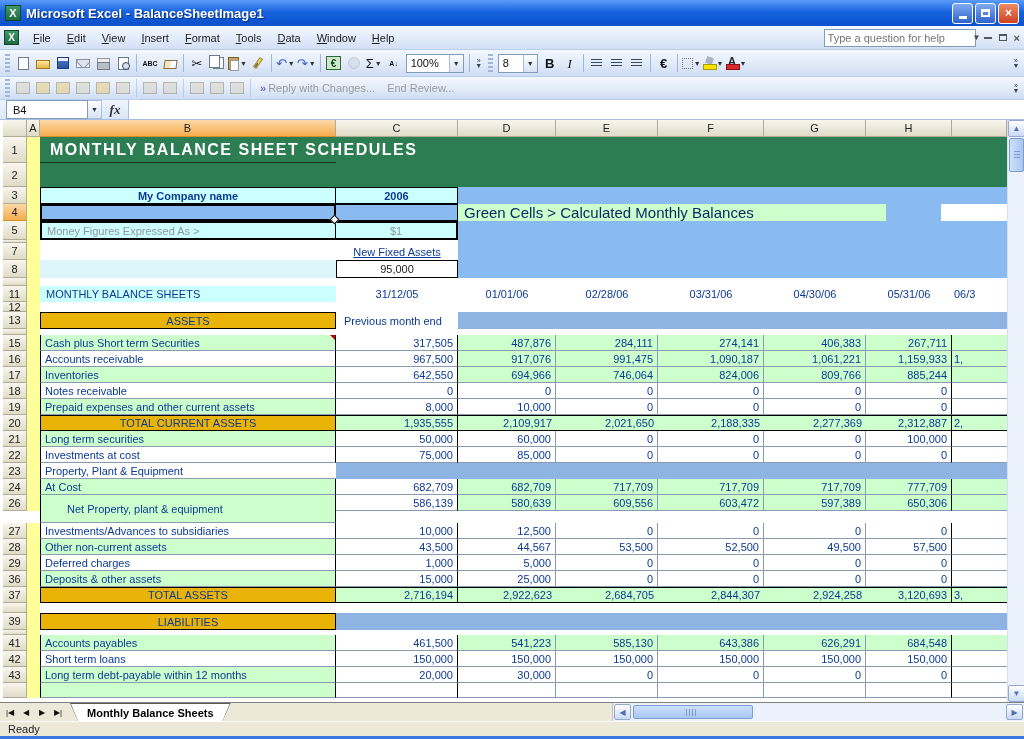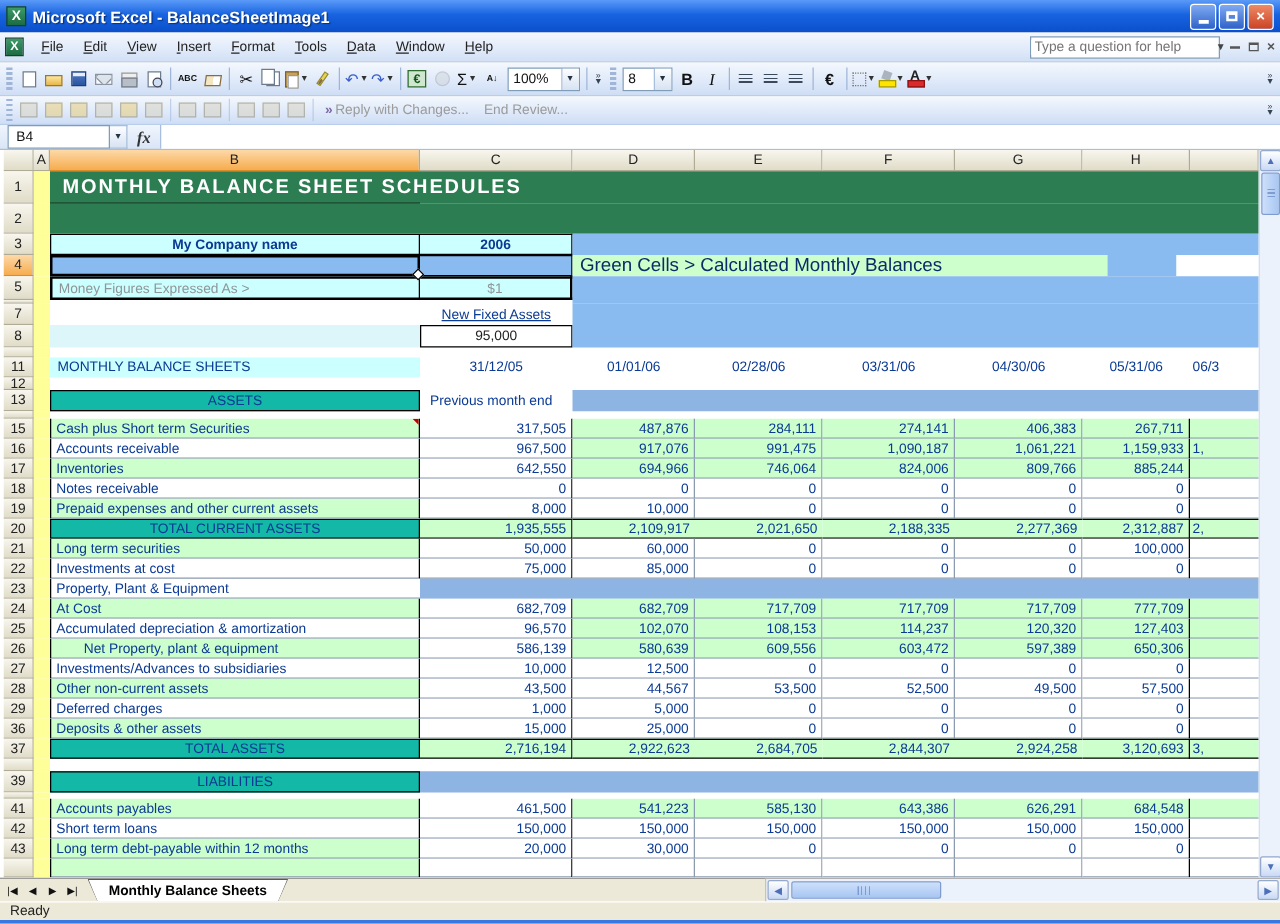"ASSETS" .boxlbl { background: #14b8a6 -> #eab308 }
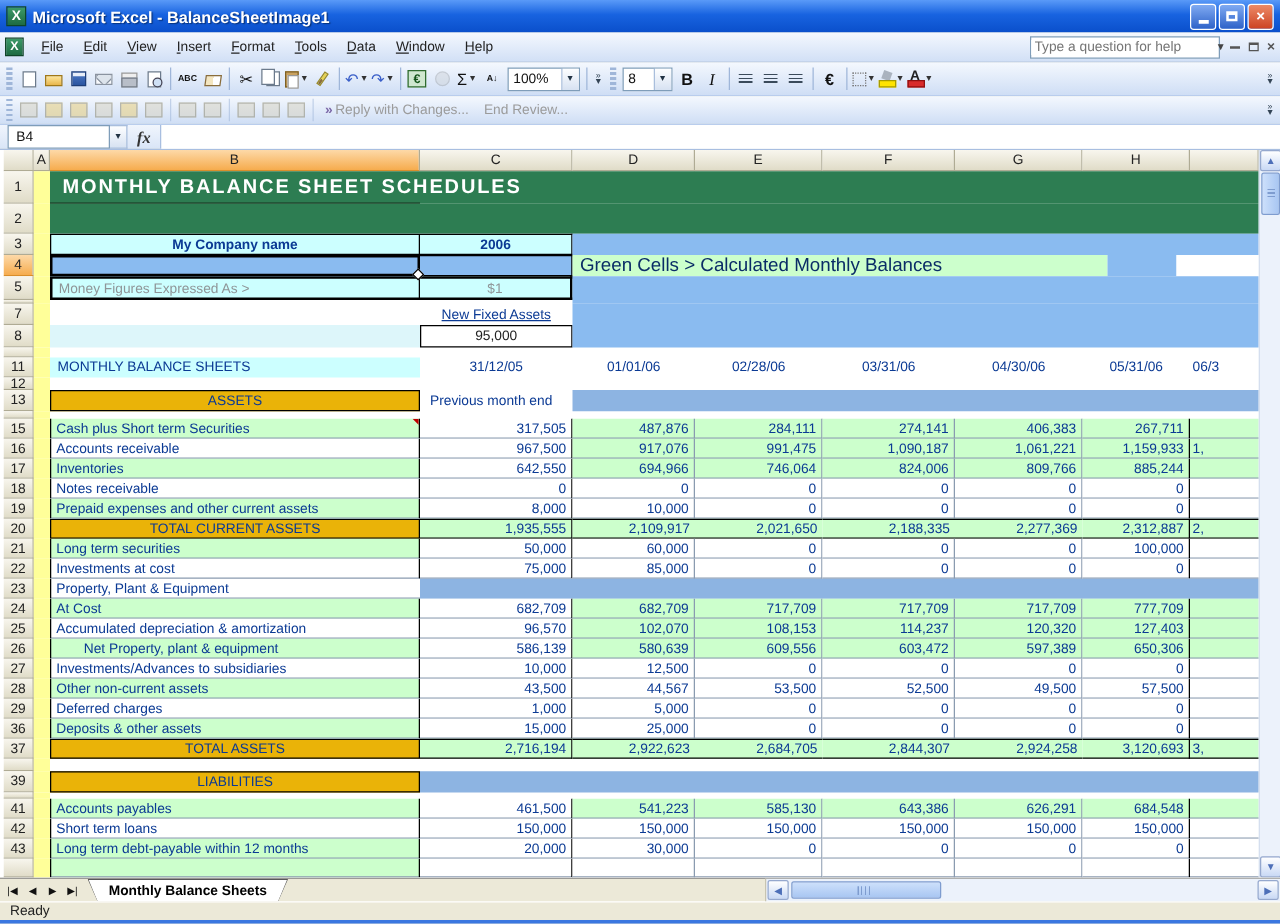"25" div.grow { html: <div> <div>25</div> <div></div> <div>Accumulated depreciation &amp; amortization</div> <div>96,570</div> <div>102,070</div> <div>108,153</div> <div>114,237</div> <div>120,320</div> <div>127,403</div> <div></div> </div> -> none }
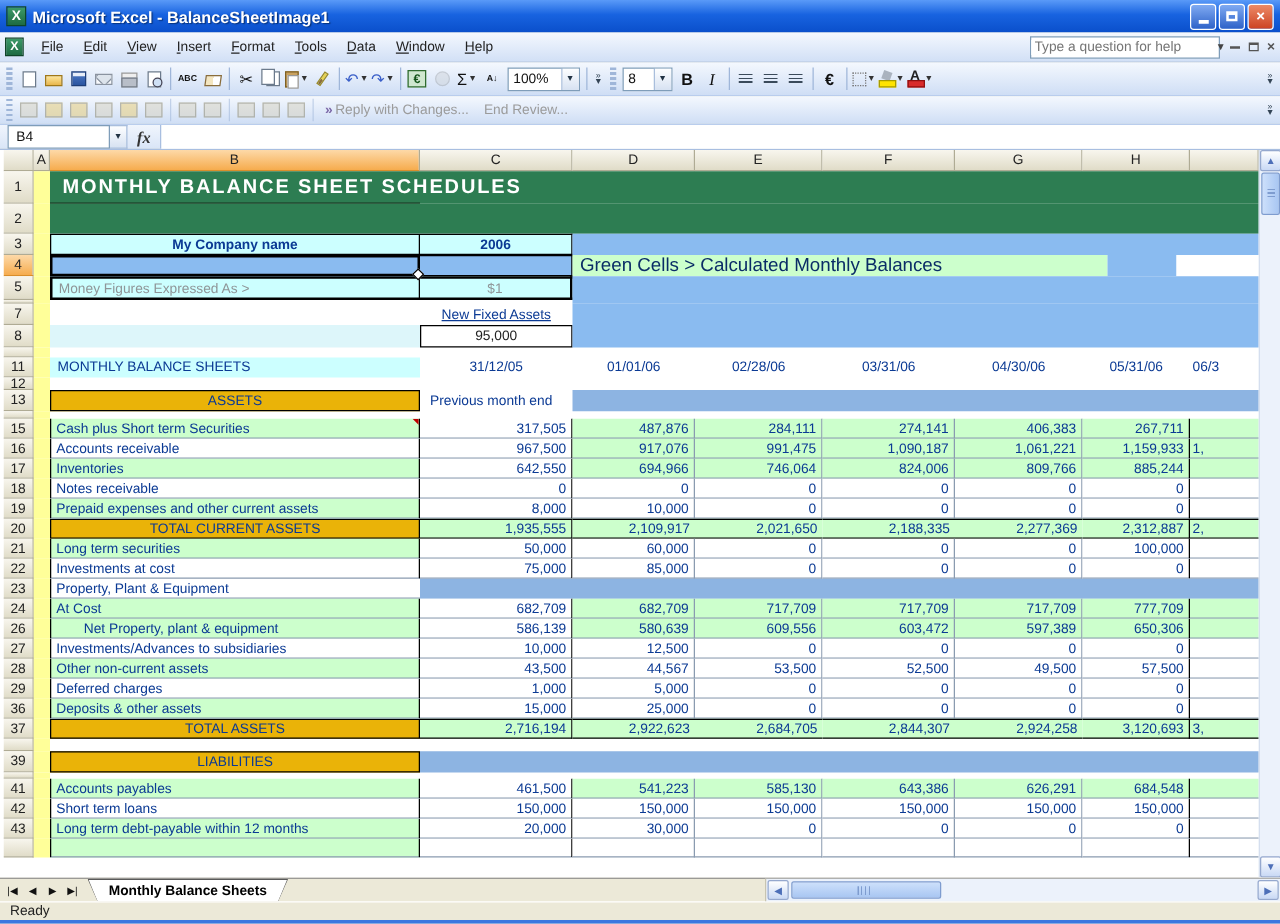"Net Property, plant & equipment" div.c { height: 16px -> 28px }
